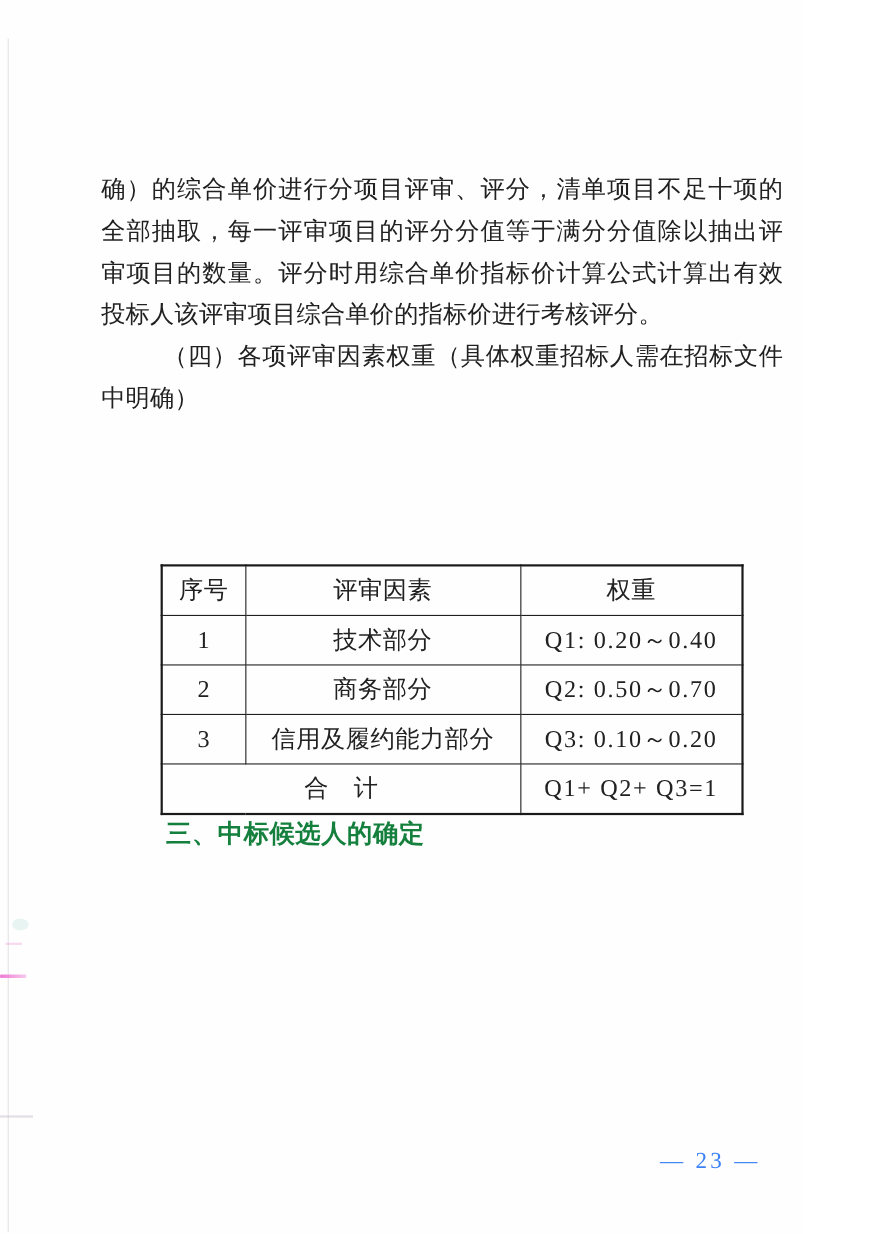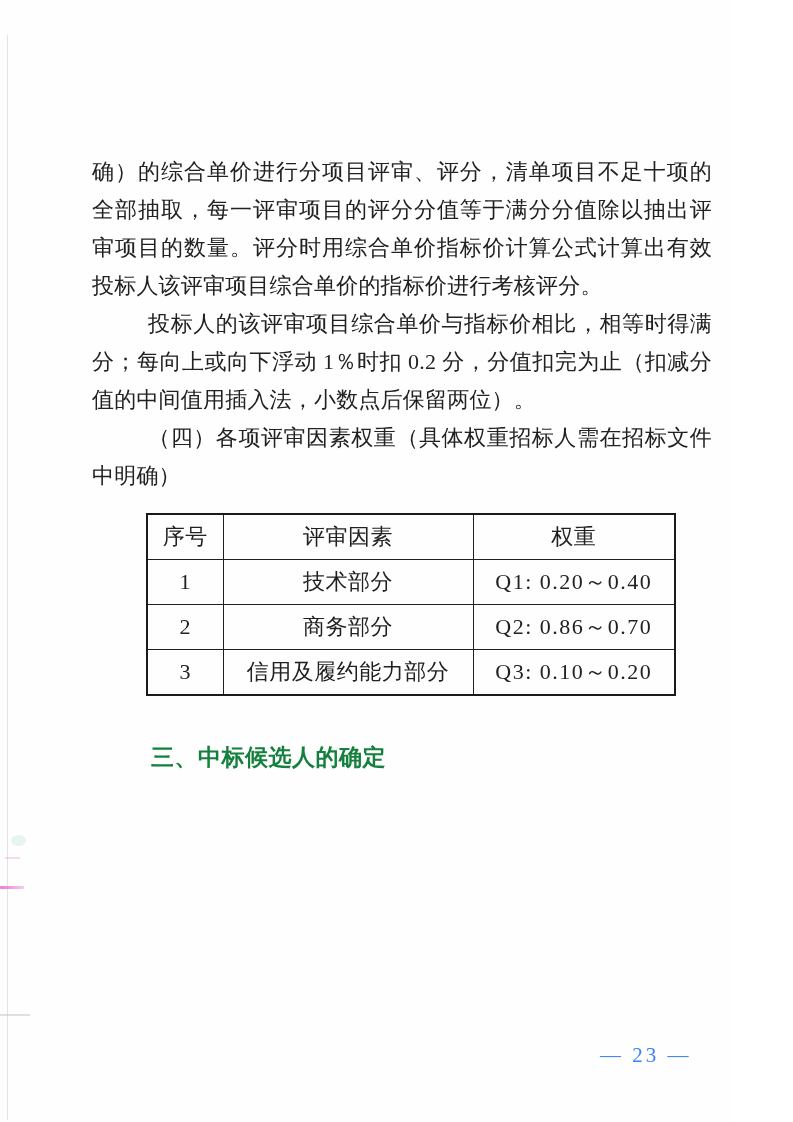"投标人的该评审项目综合单价与指标价相比，相等时得满分；每向上或向下浮动 1％时扣" p.para { html: <p>投标人的该评审项目综合单价与指标价相比，相等时得满分；每向上或向下浮动 1％时扣 0.2 分，分值扣完为止（扣减分值的中间值用插入法，小数点后保留两位）。</p> -> none }
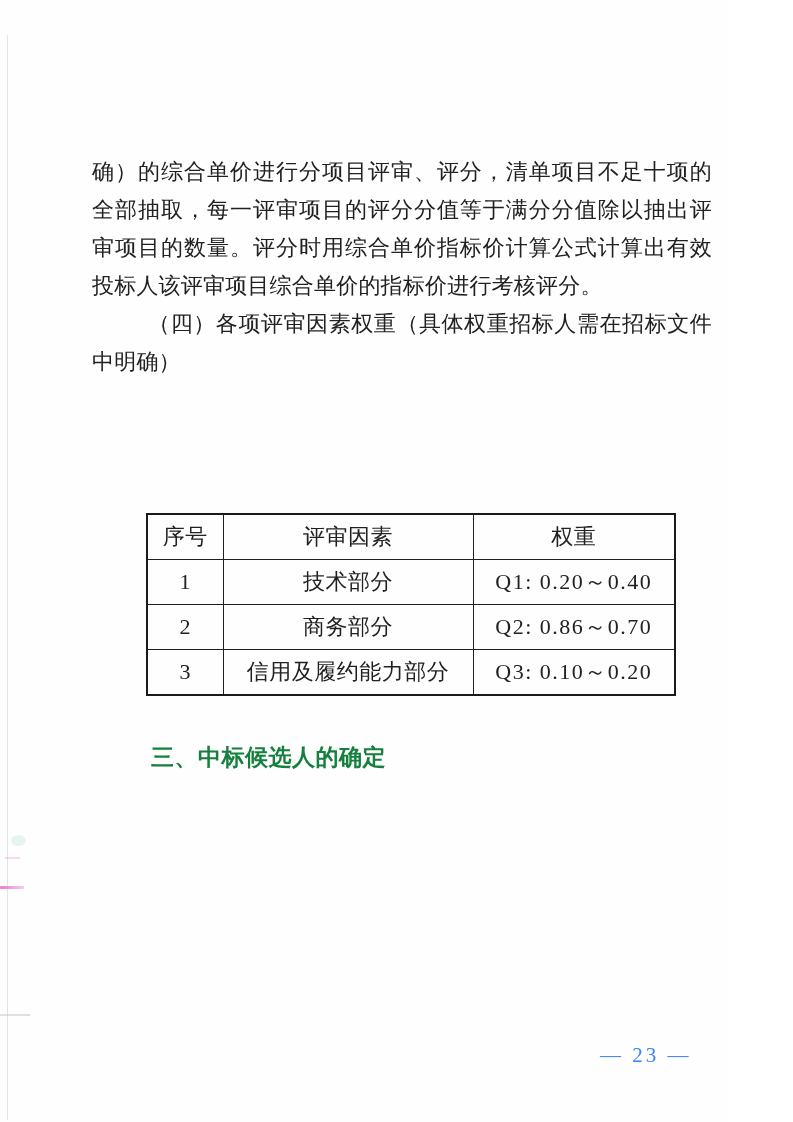"Q2: 0.86～0.70" td.weight-cell { text: 0.86 -> 0.50 }
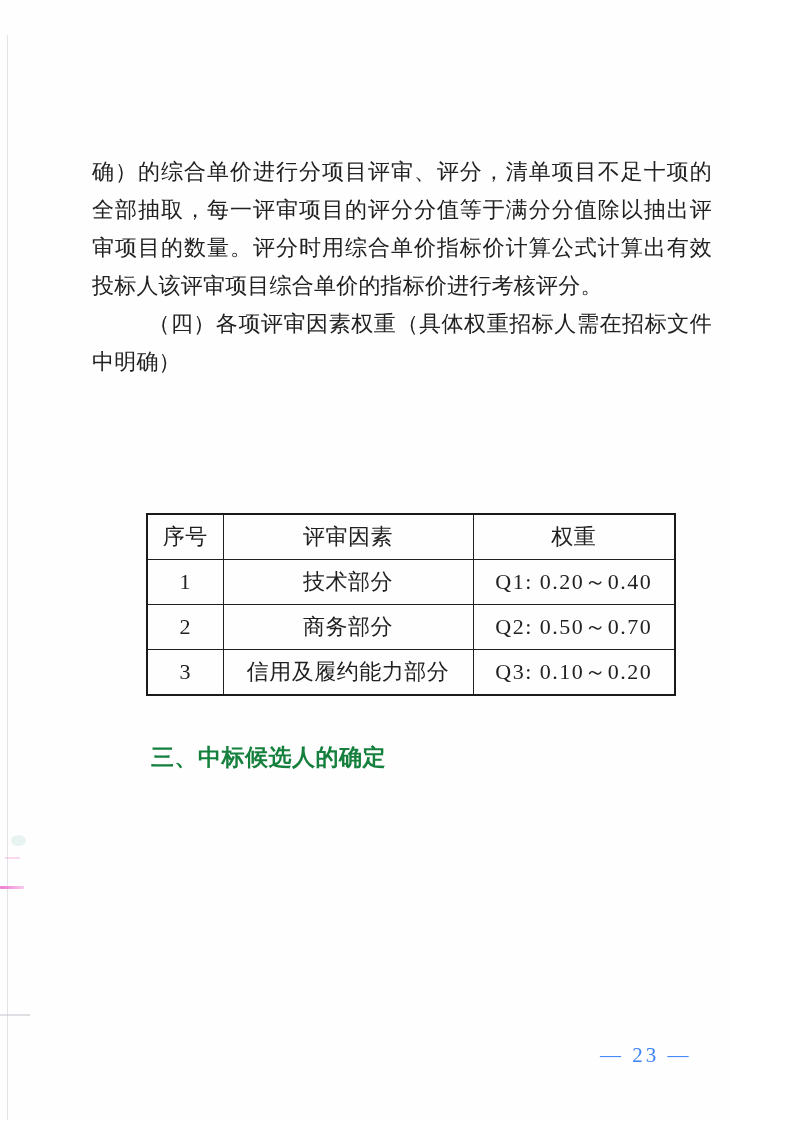"合 计" tr { html: none -> <tr> <td>合 计</td> <td>Q1+ Q2+ Q3=1</td> </tr> }
